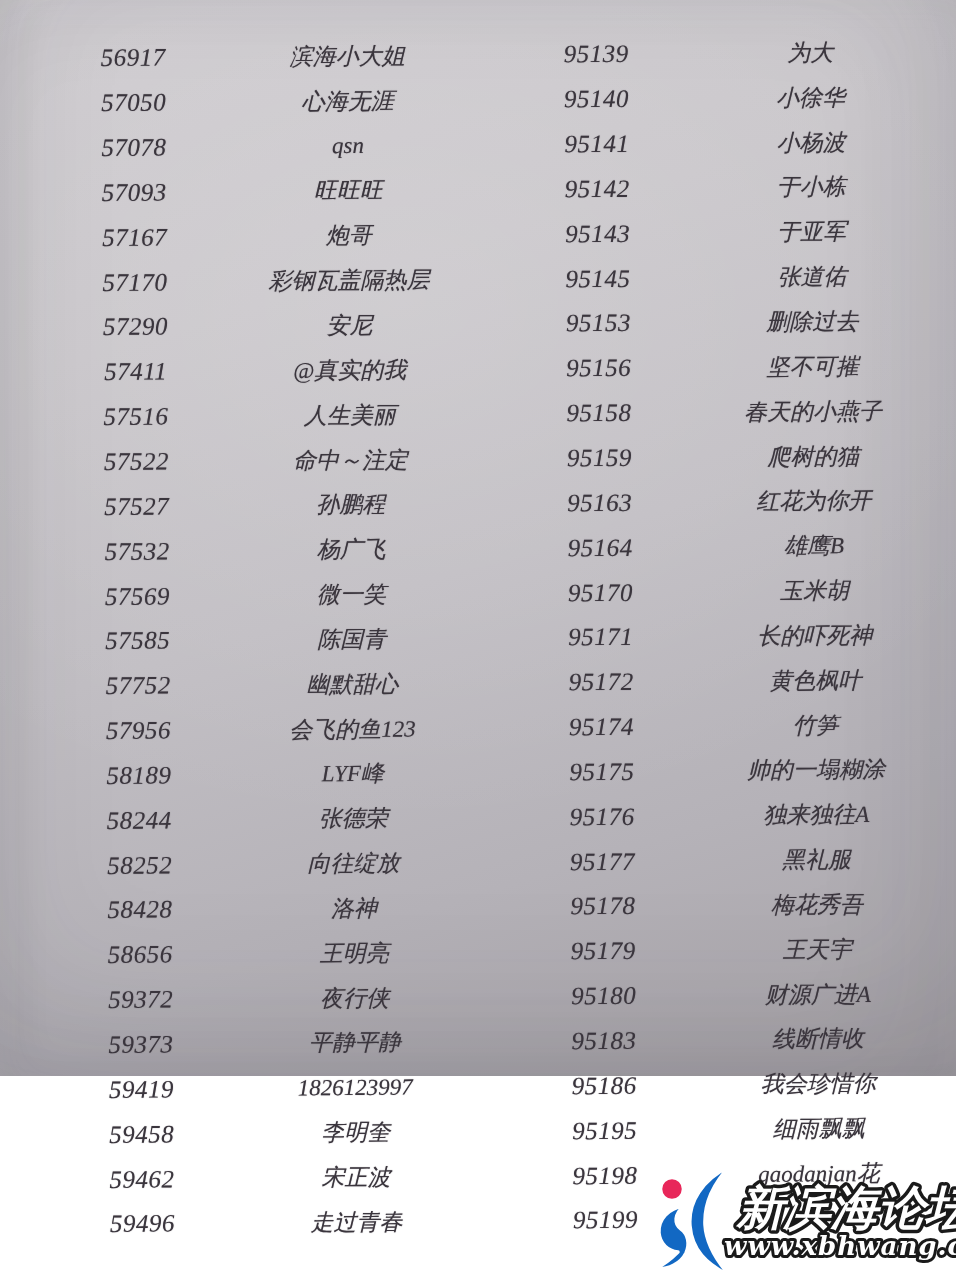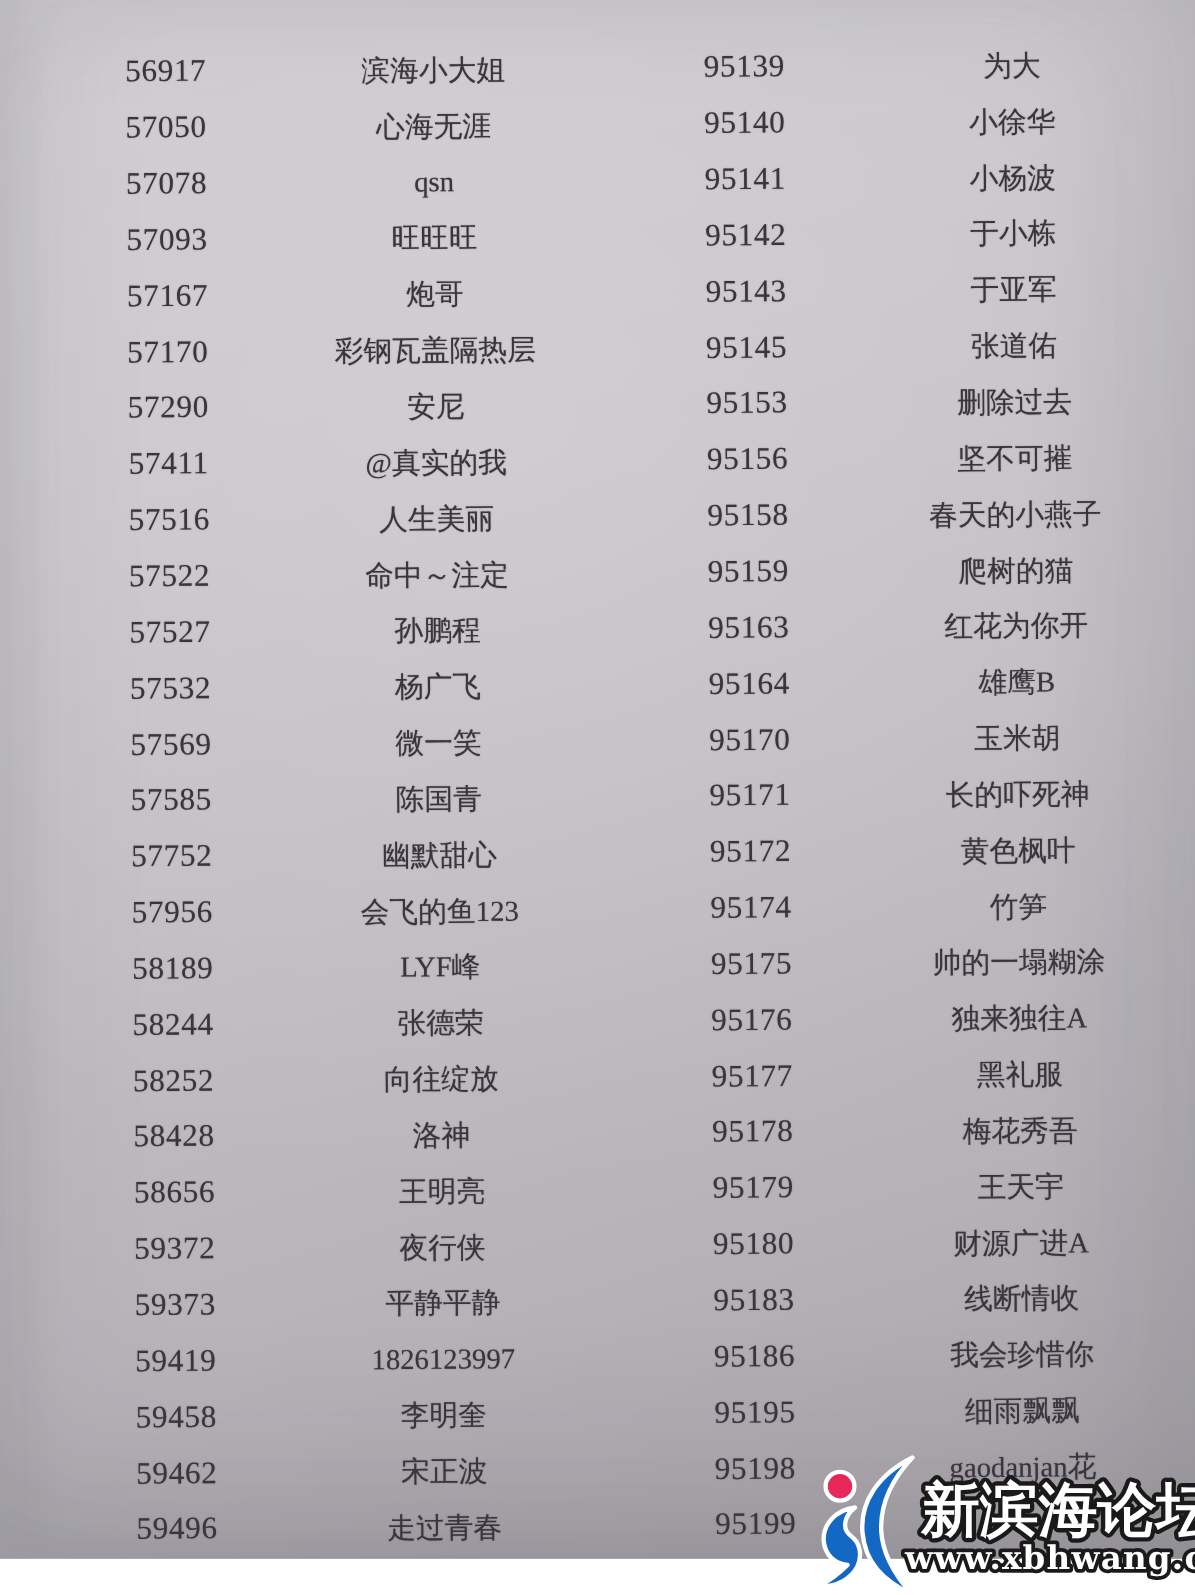"56917" .sheet { font-style: none -> italic; height: 1247px -> 1076px }
